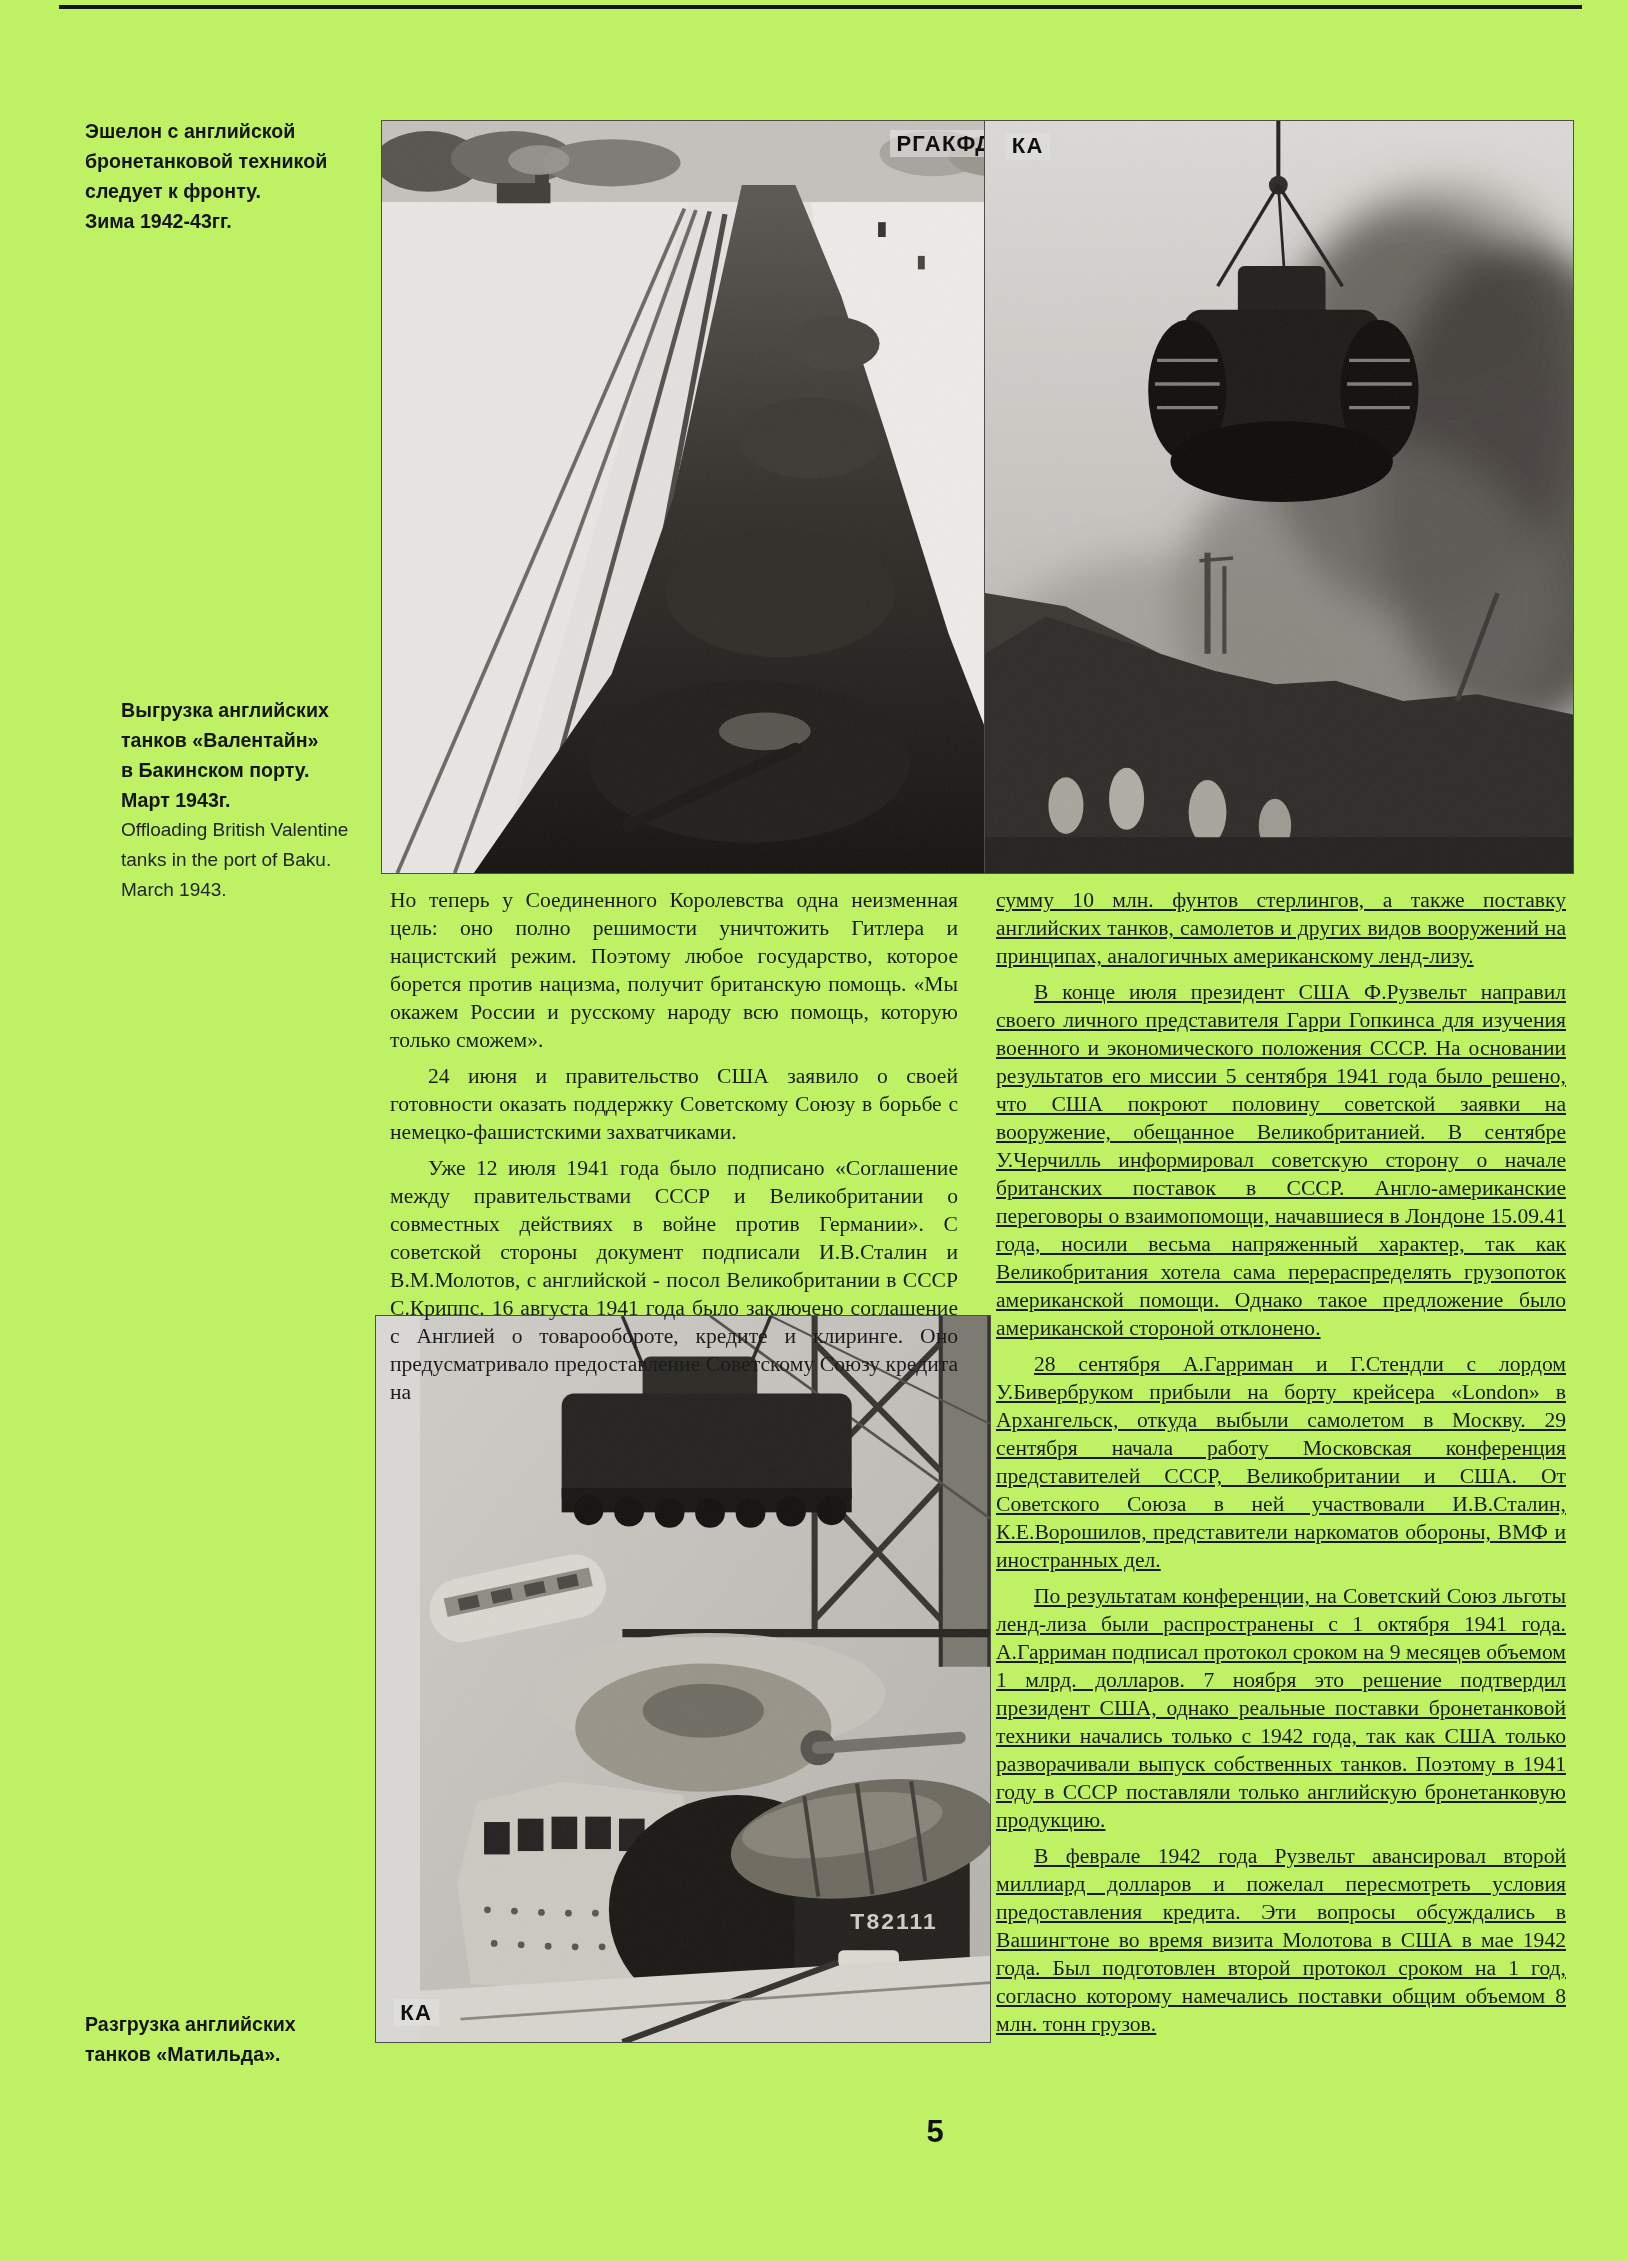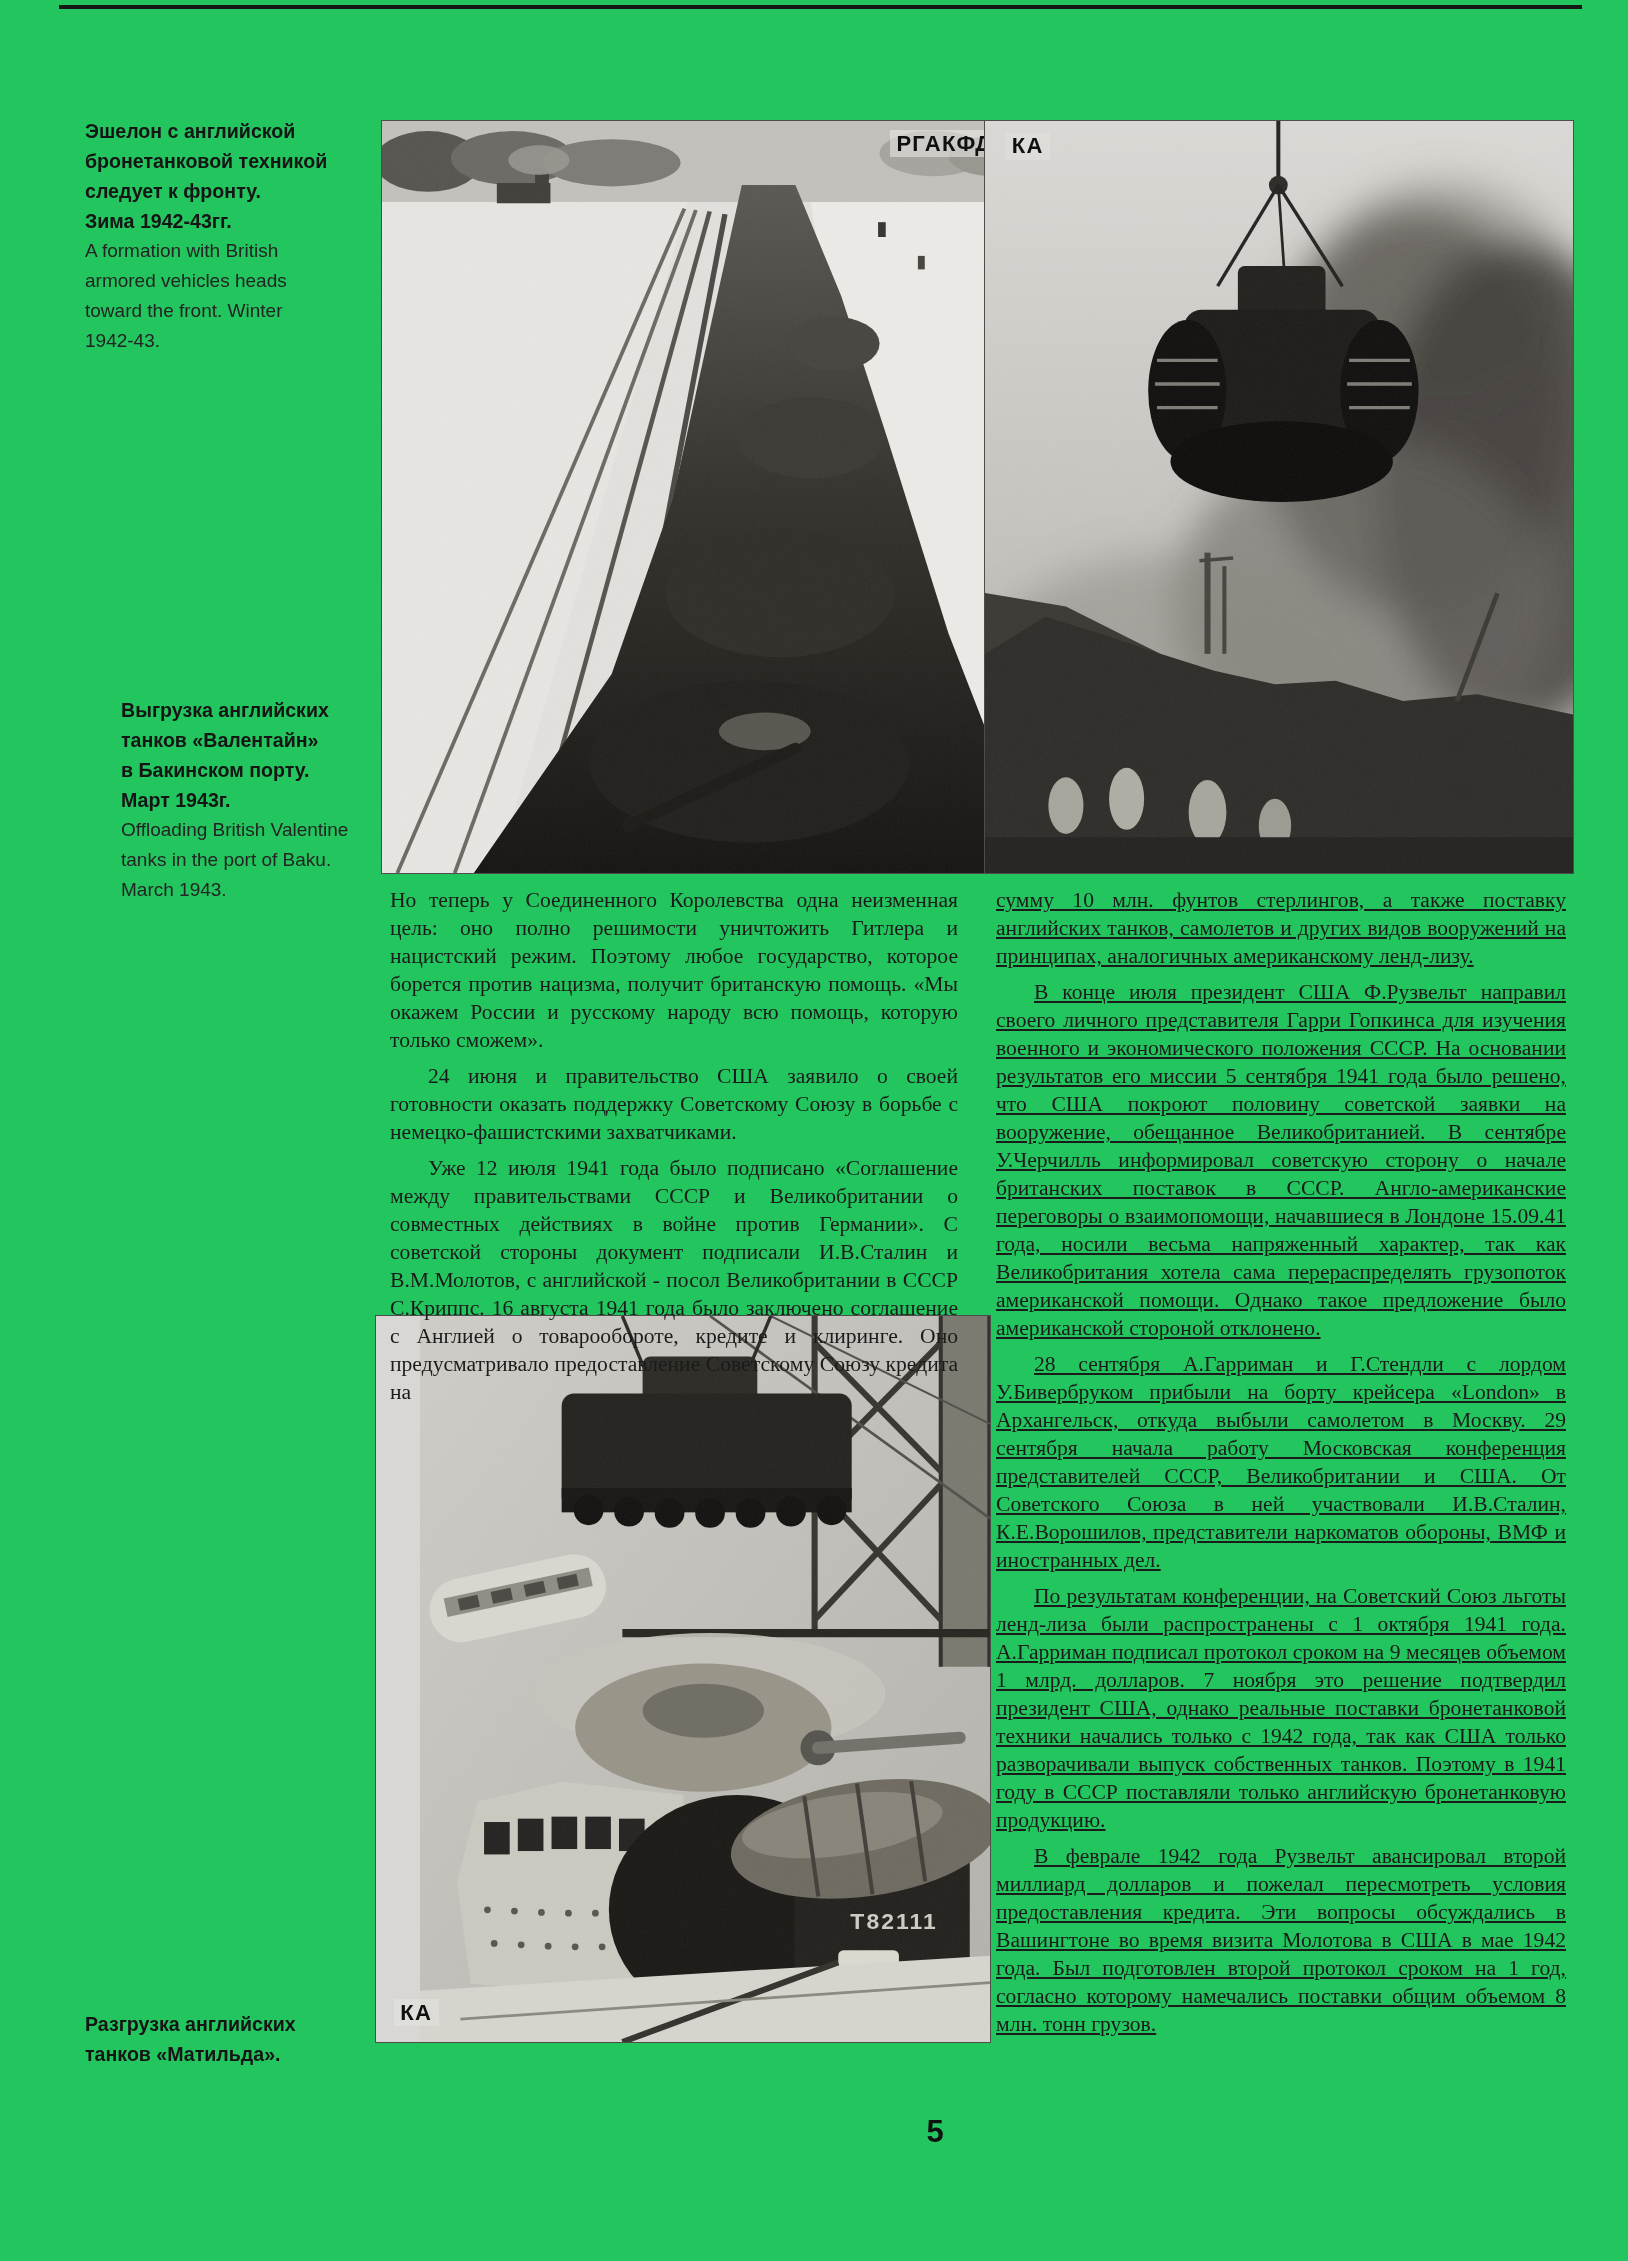"Эшелон с английской" .page { background: #22c55e -> #bef264 }
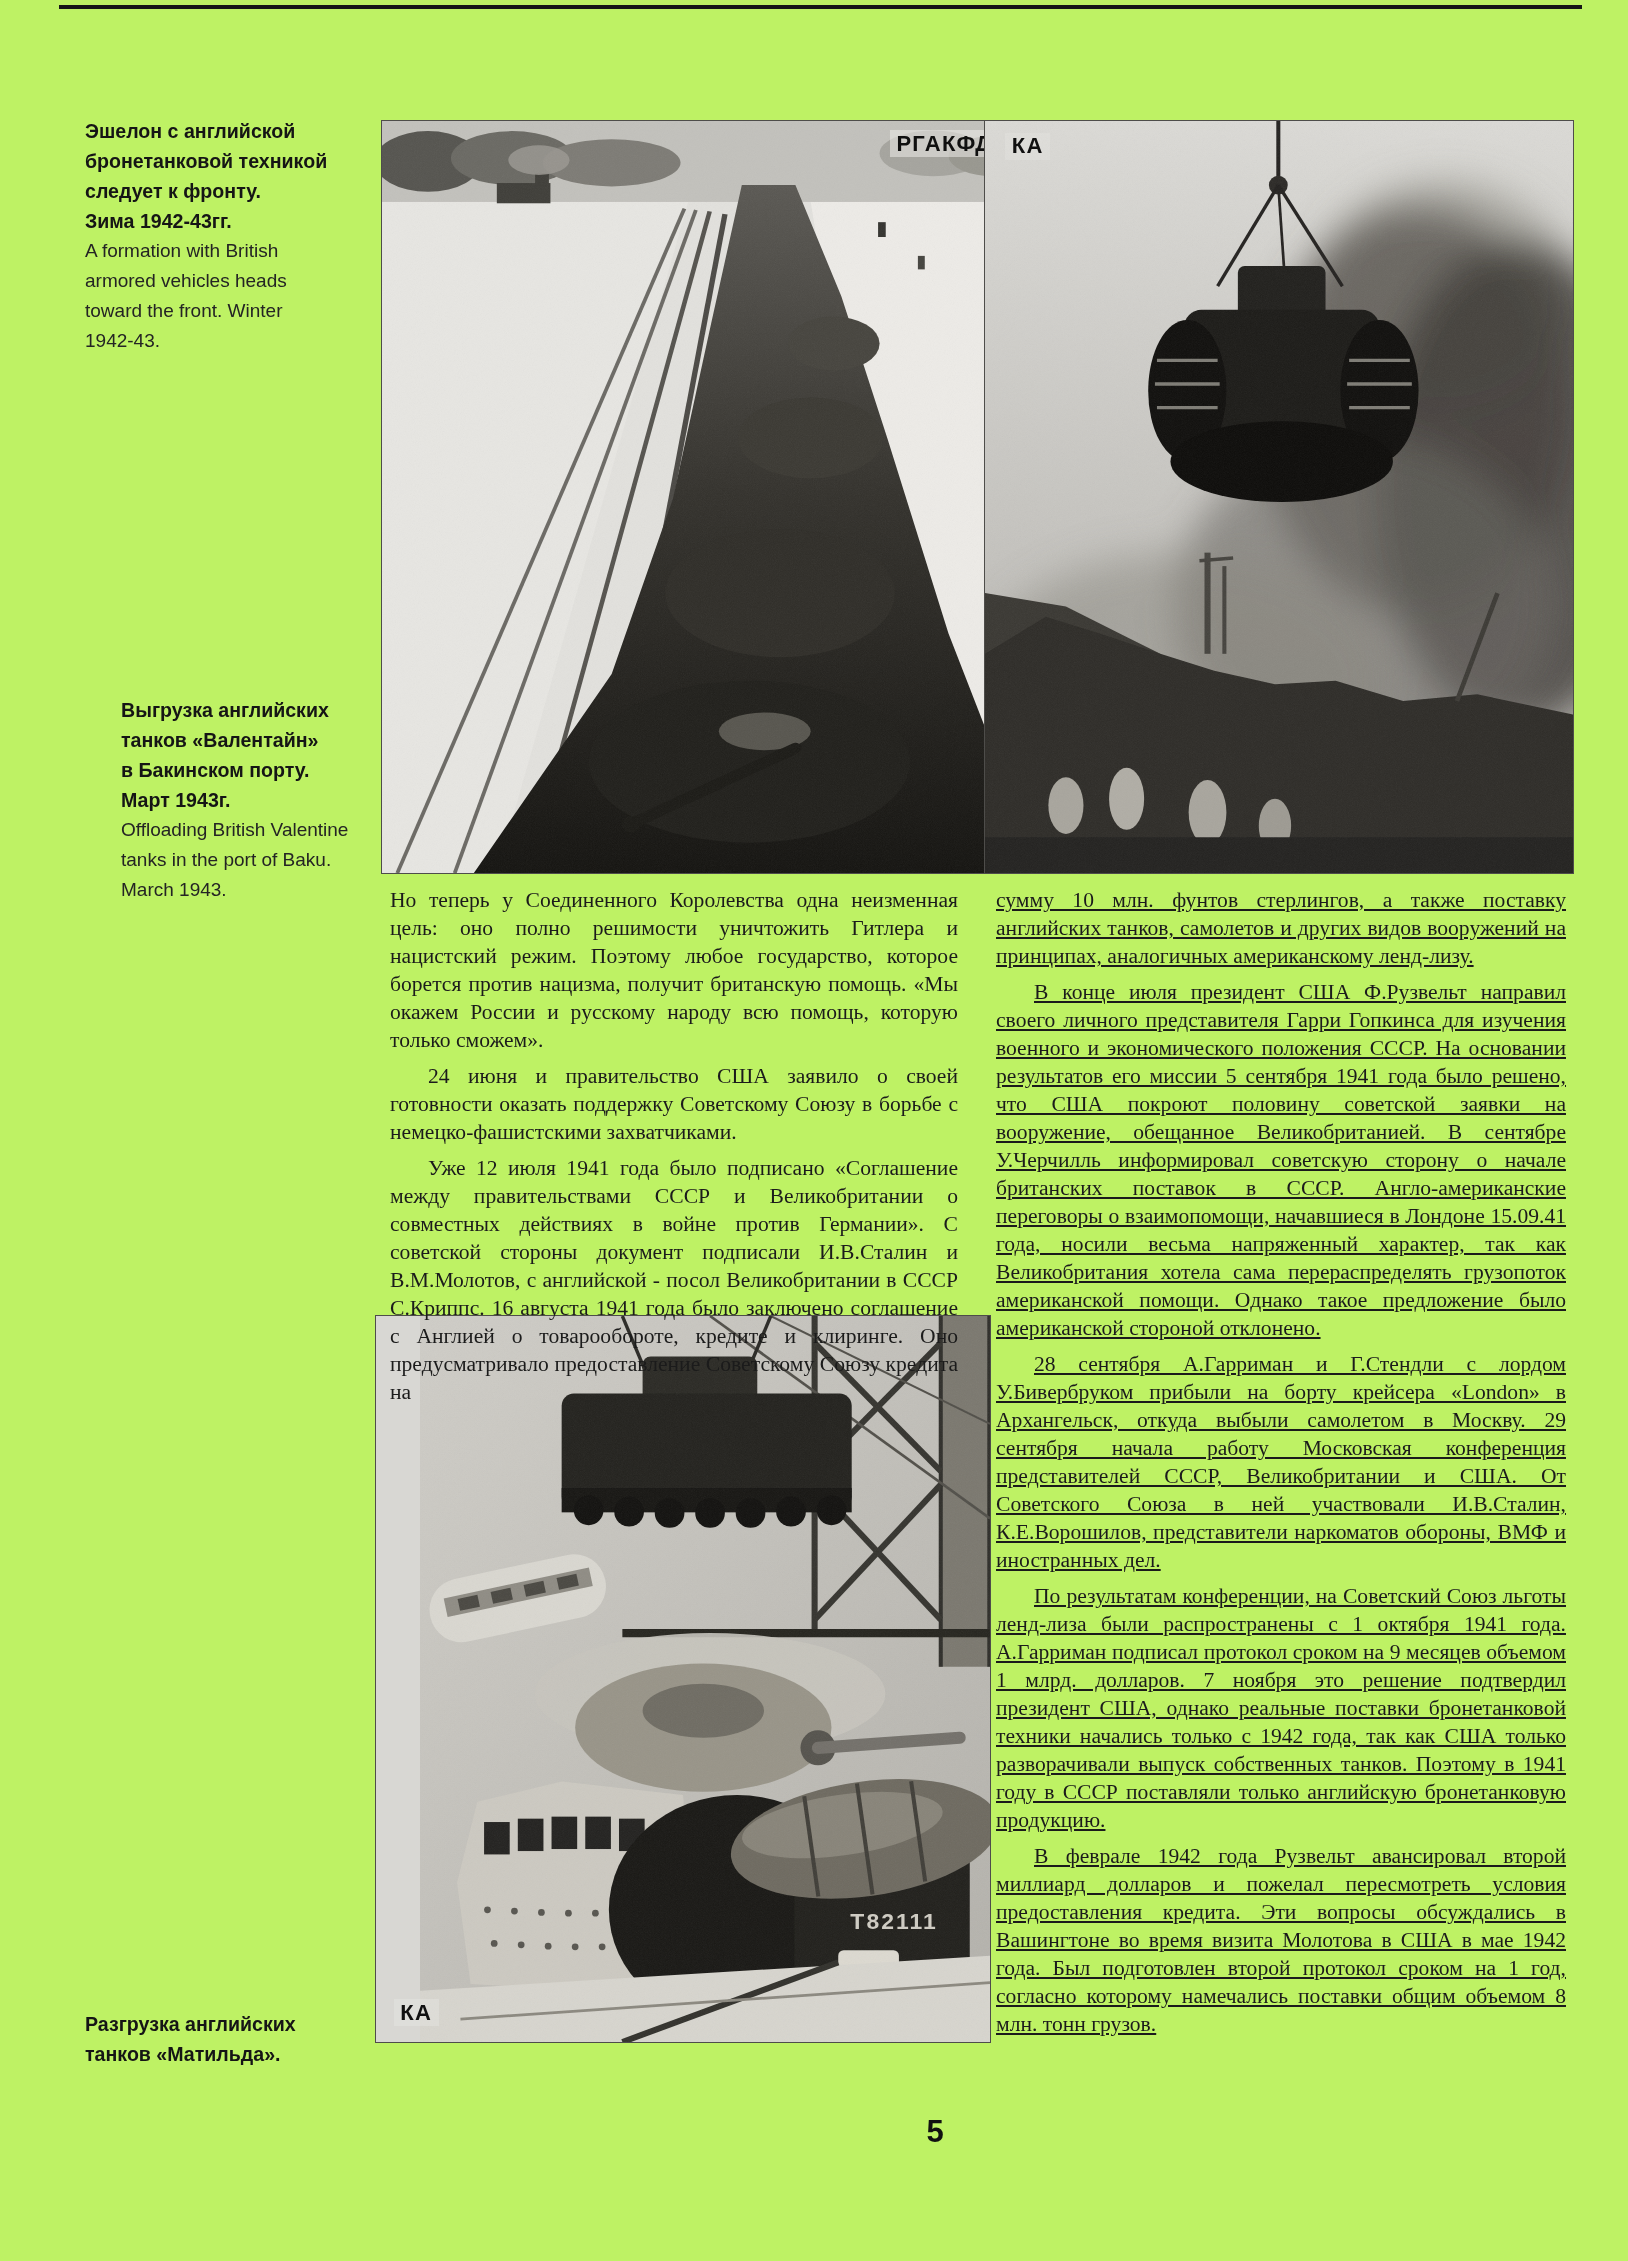"A formation with British" div { html: <div> <div>A formation with British</div> <div>armored vehicles heads</div> <div>toward the front. Winter</div> <div>1942-43.</div> </div> -> none }
